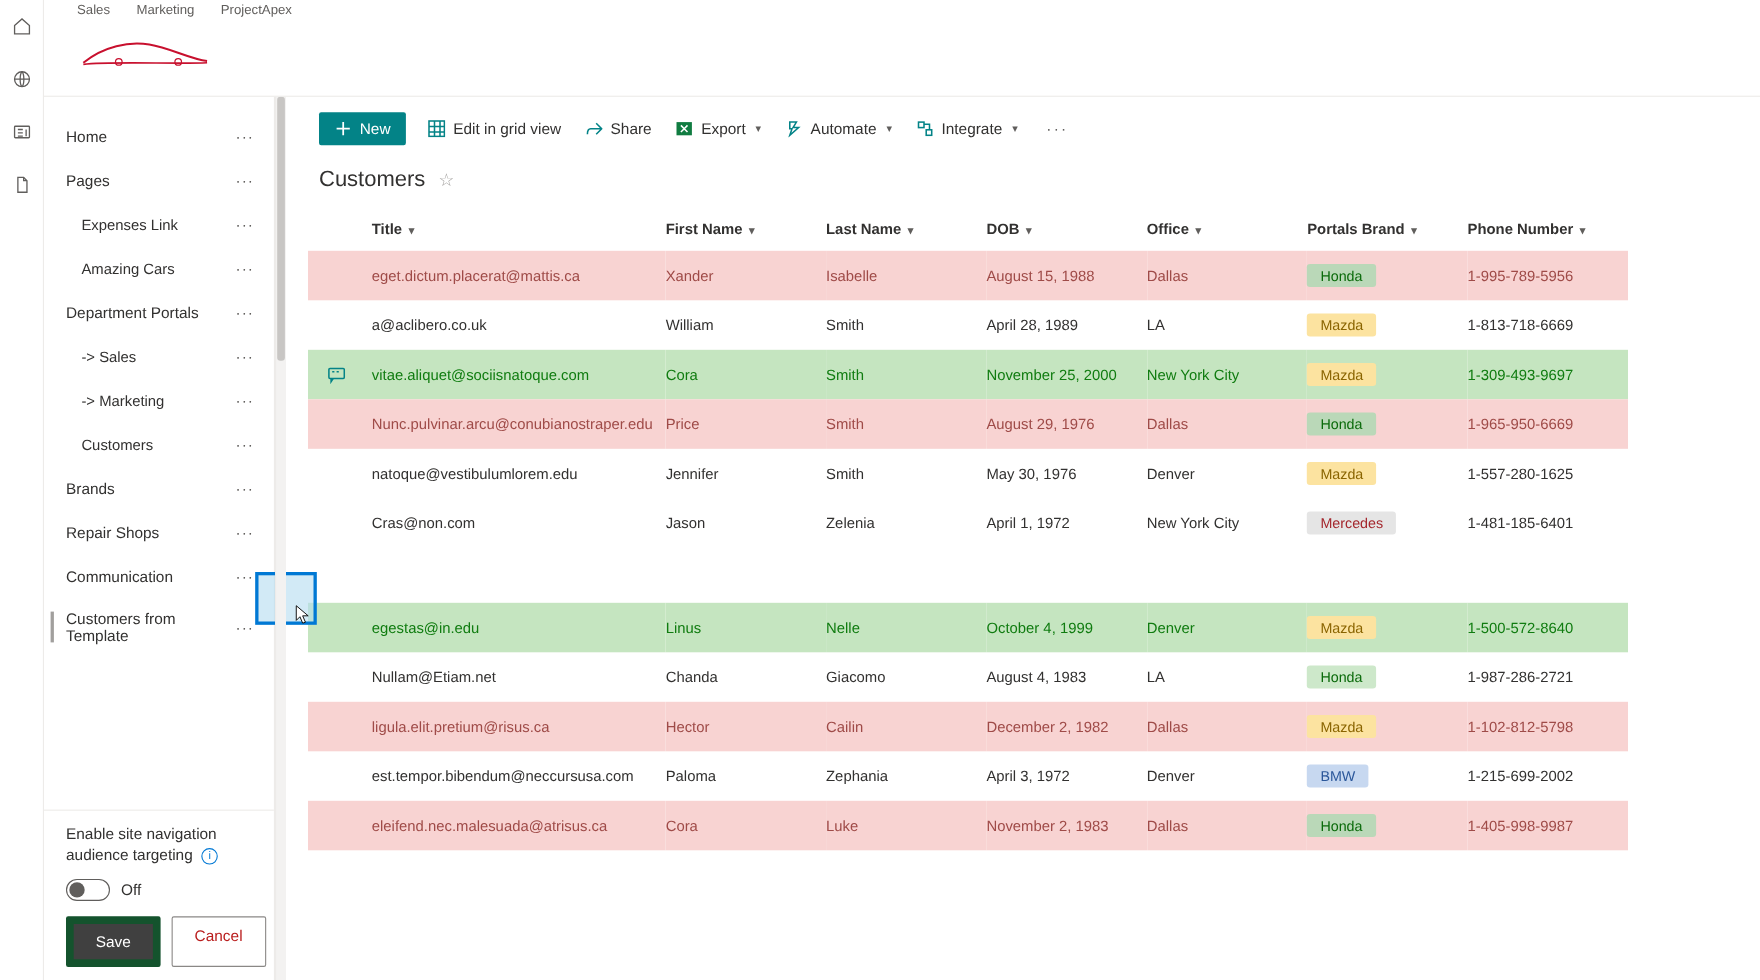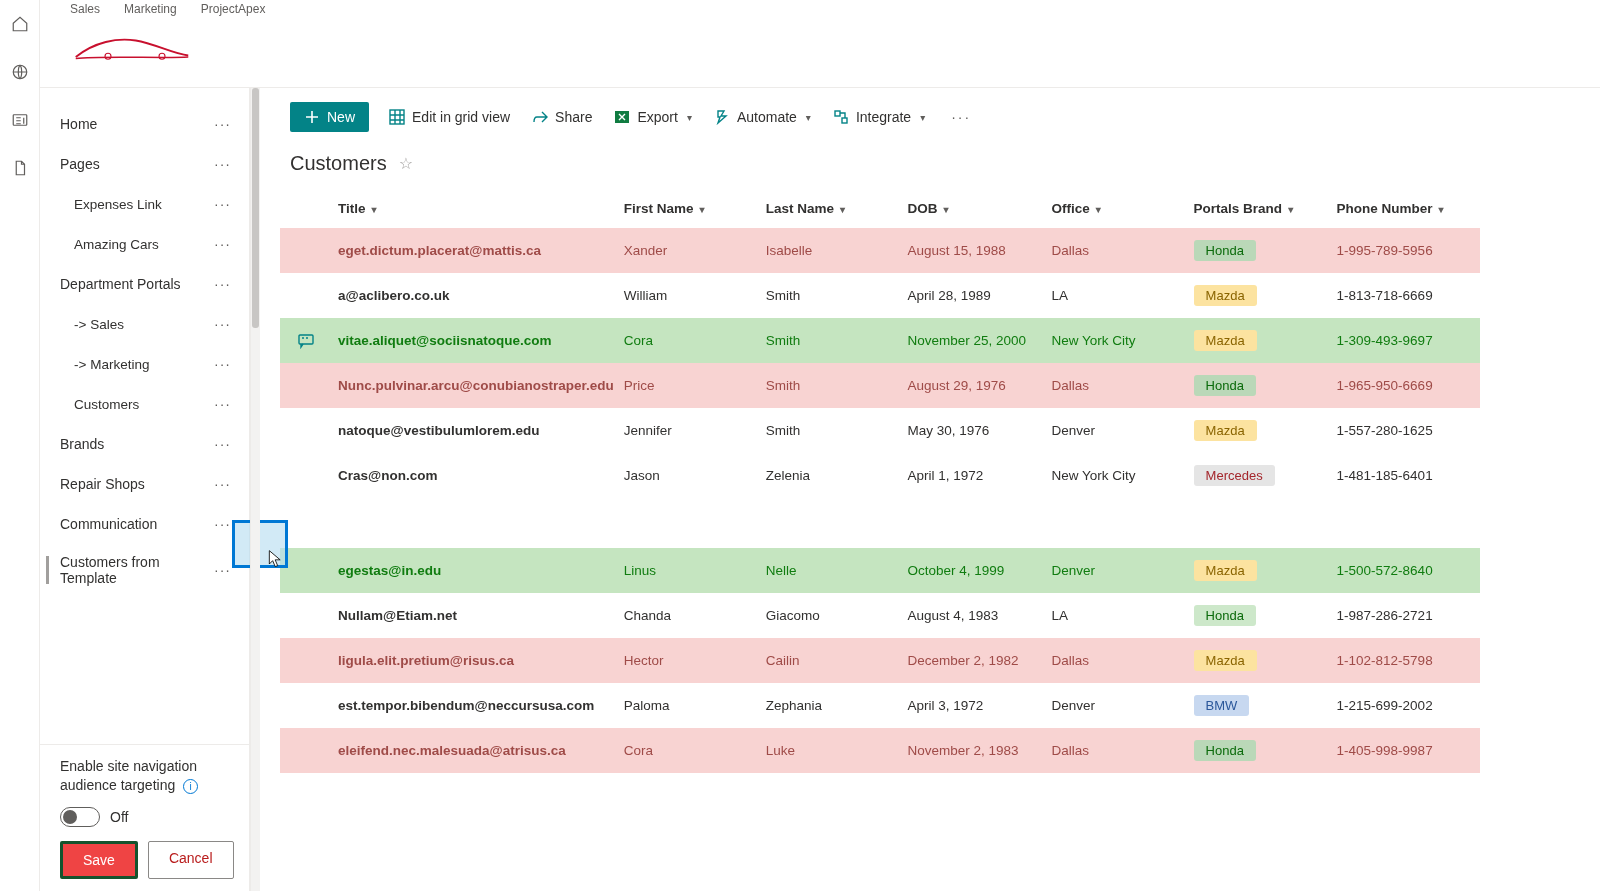"eget.dictum.placerat@mattis.ca" td.title-cell { font-weight: bold -> none }
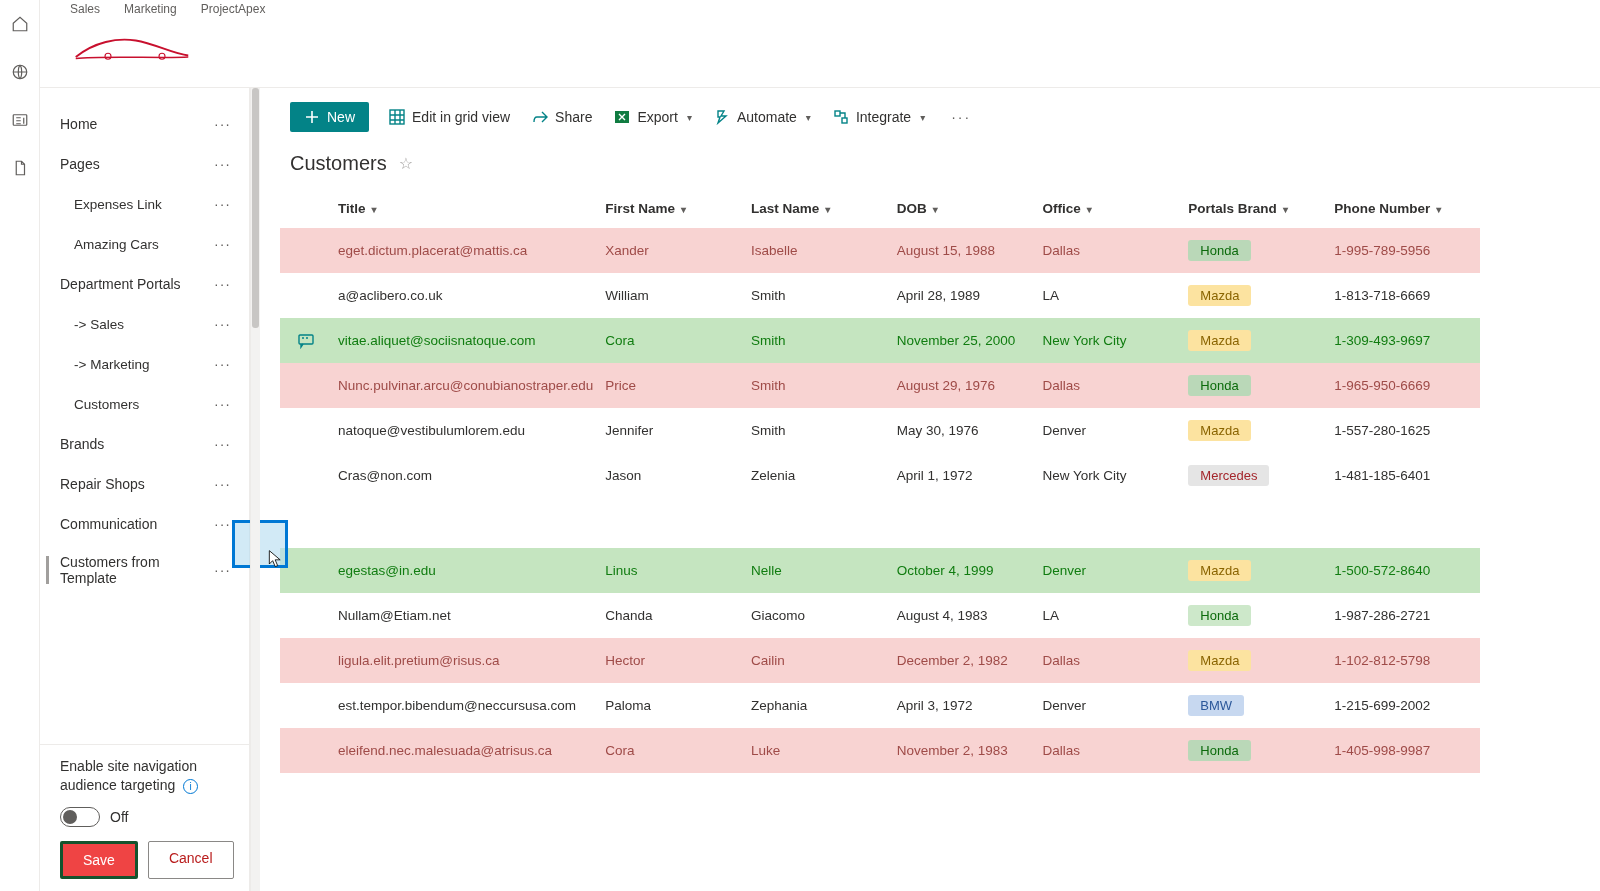"Save" .btn-primary { background: #ef4444 -> #404040; border: 3px solid #14532d -> 7px solid #14532d }
